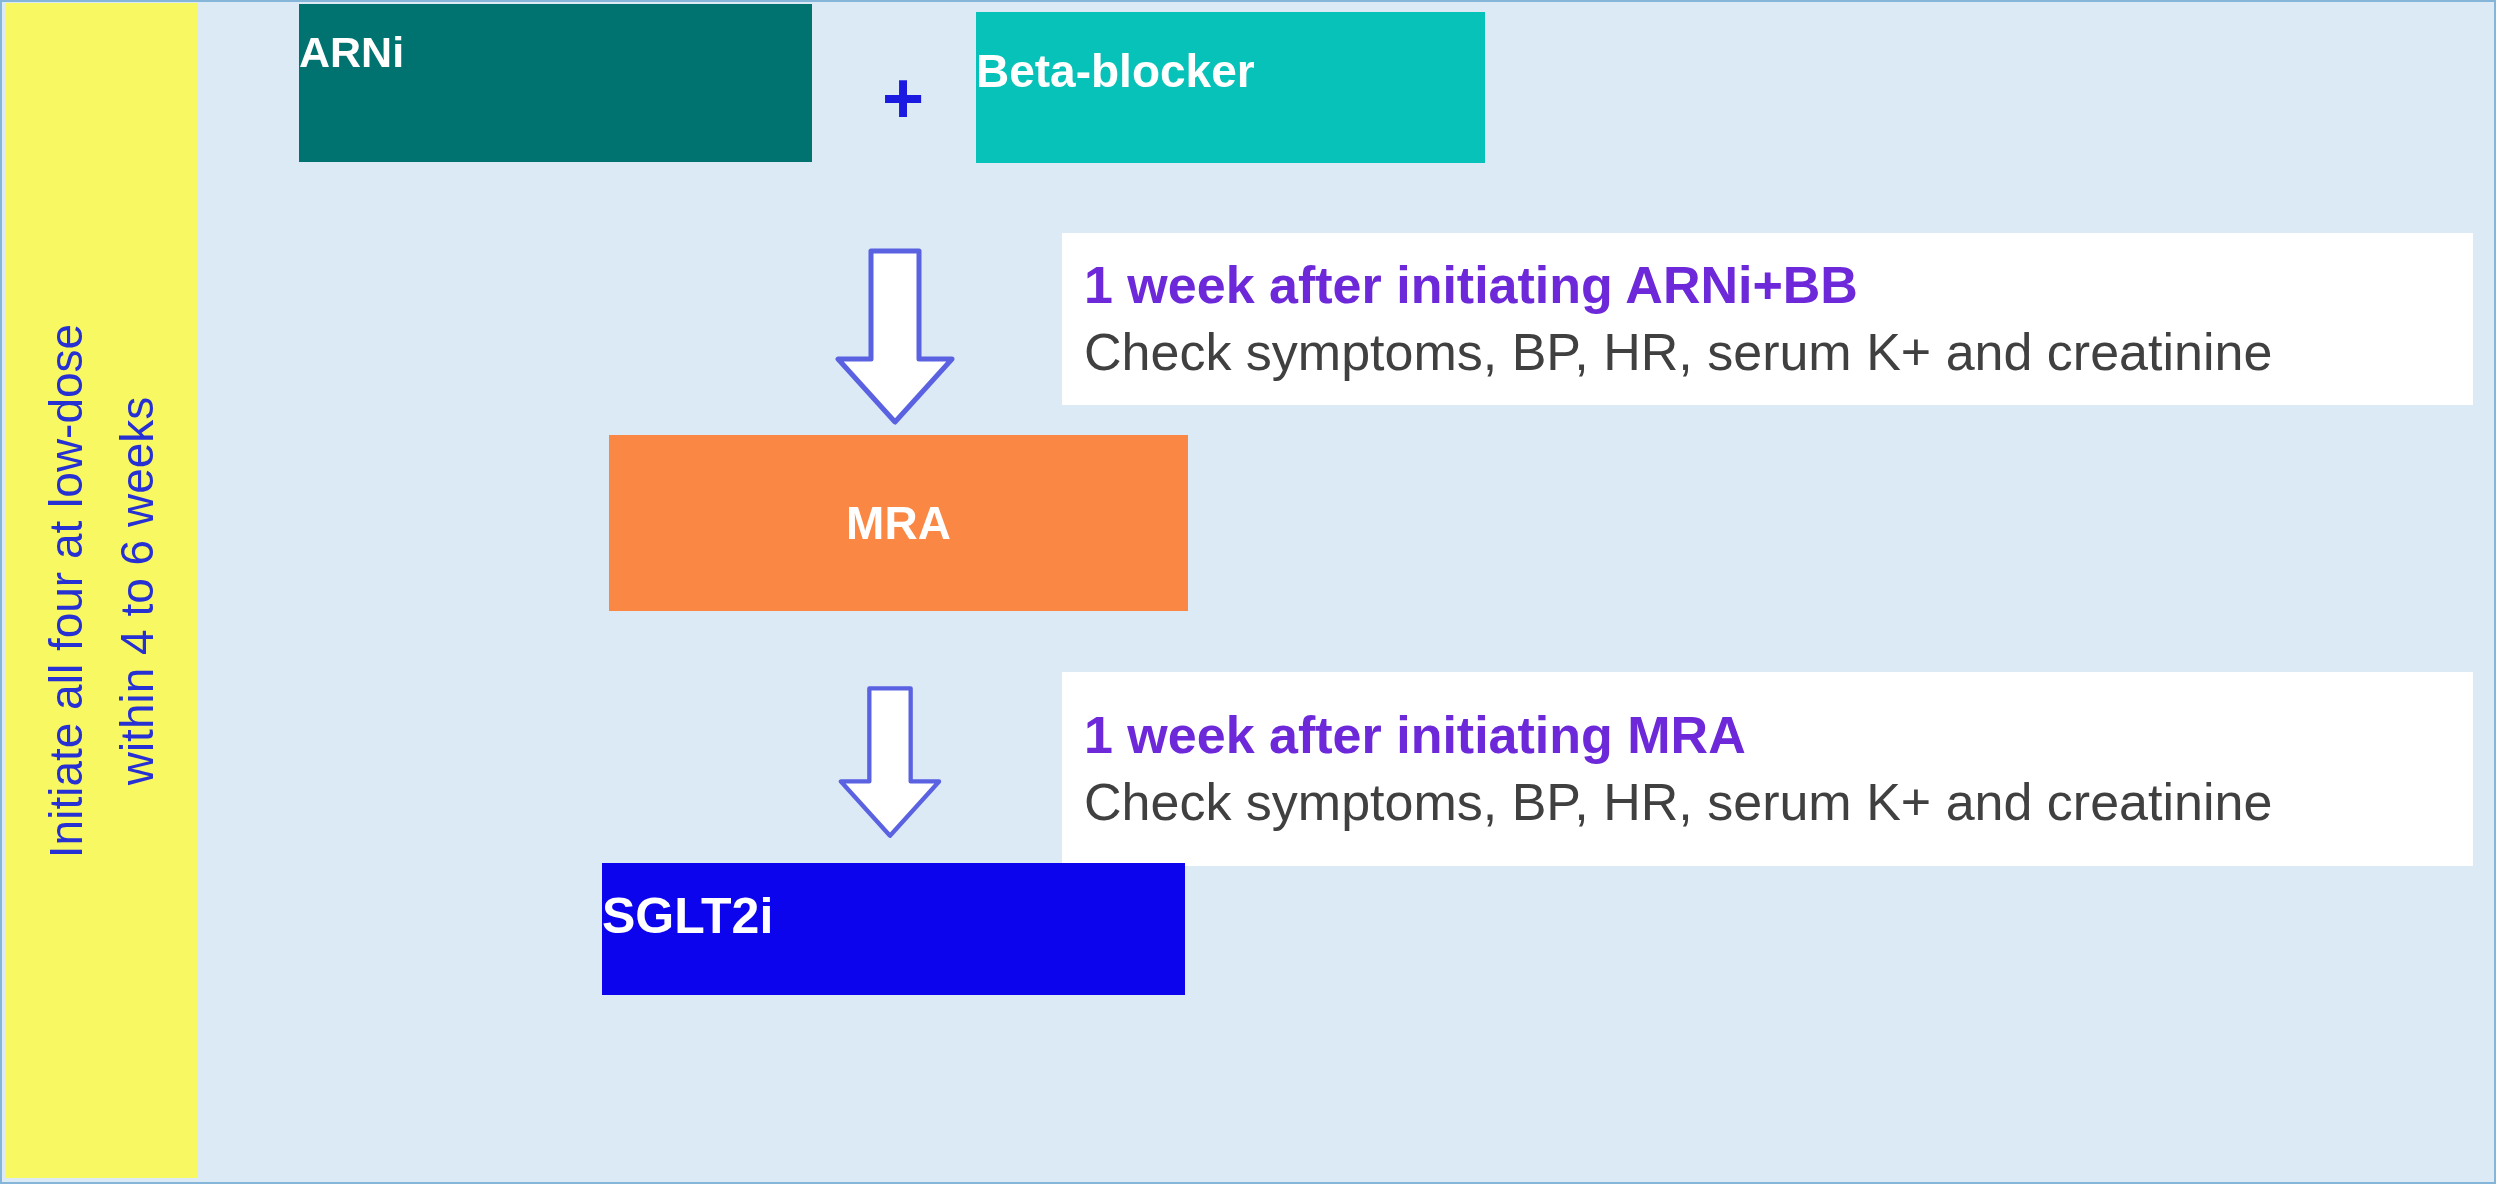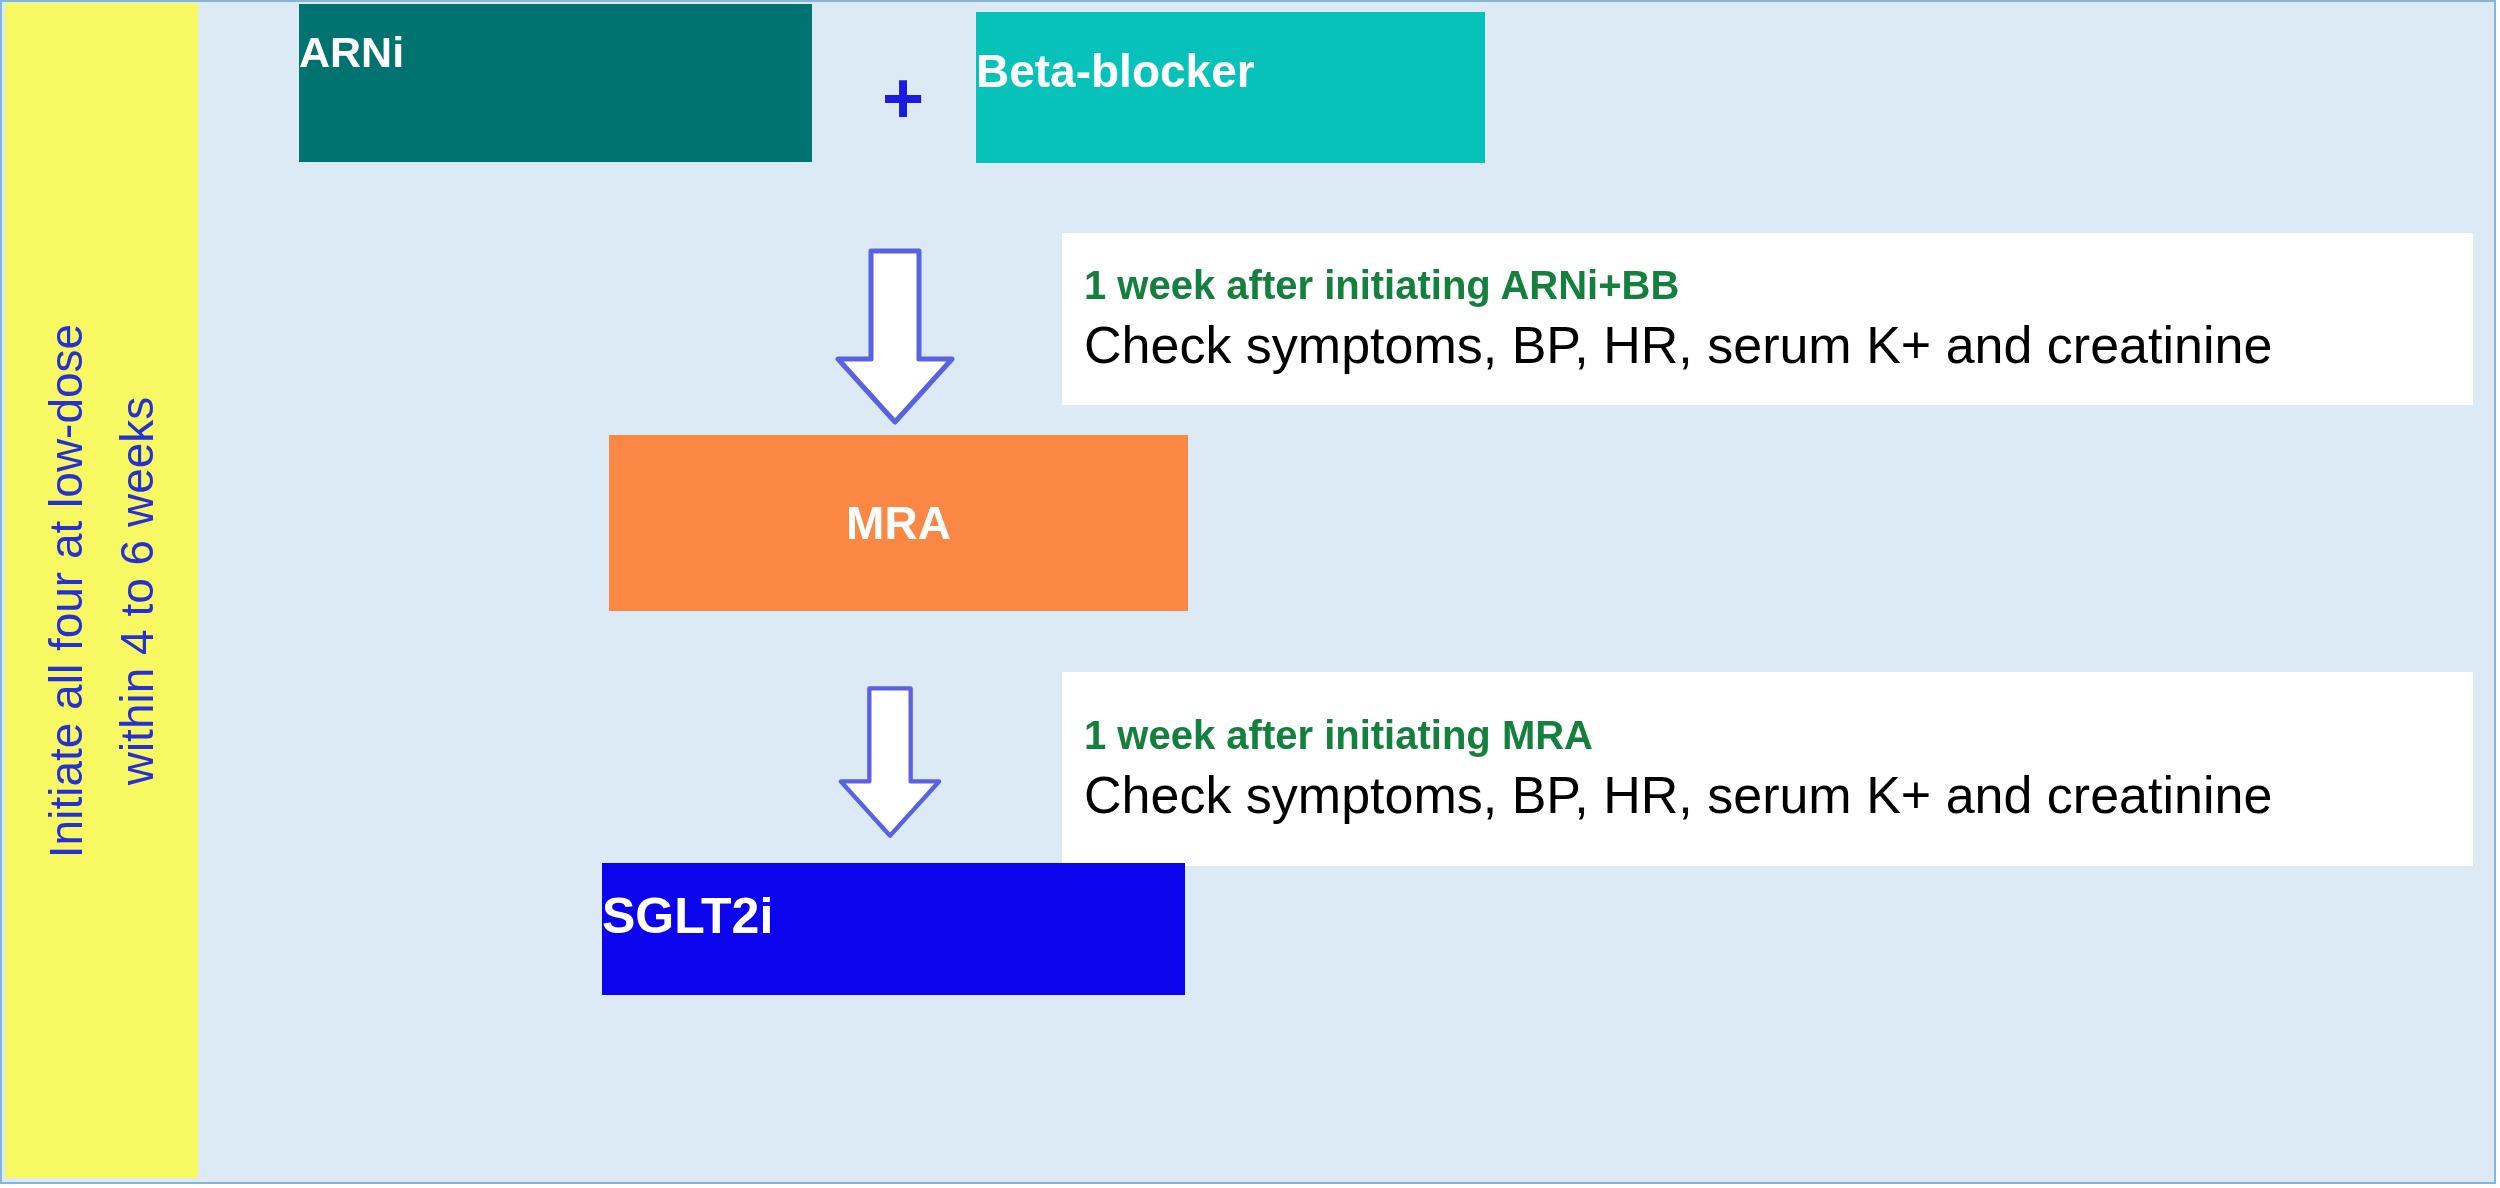"1 week after initiating ARNi+BB" .note-title { color: #15803d -> #6d28d9; font-size: 40px -> 52px }
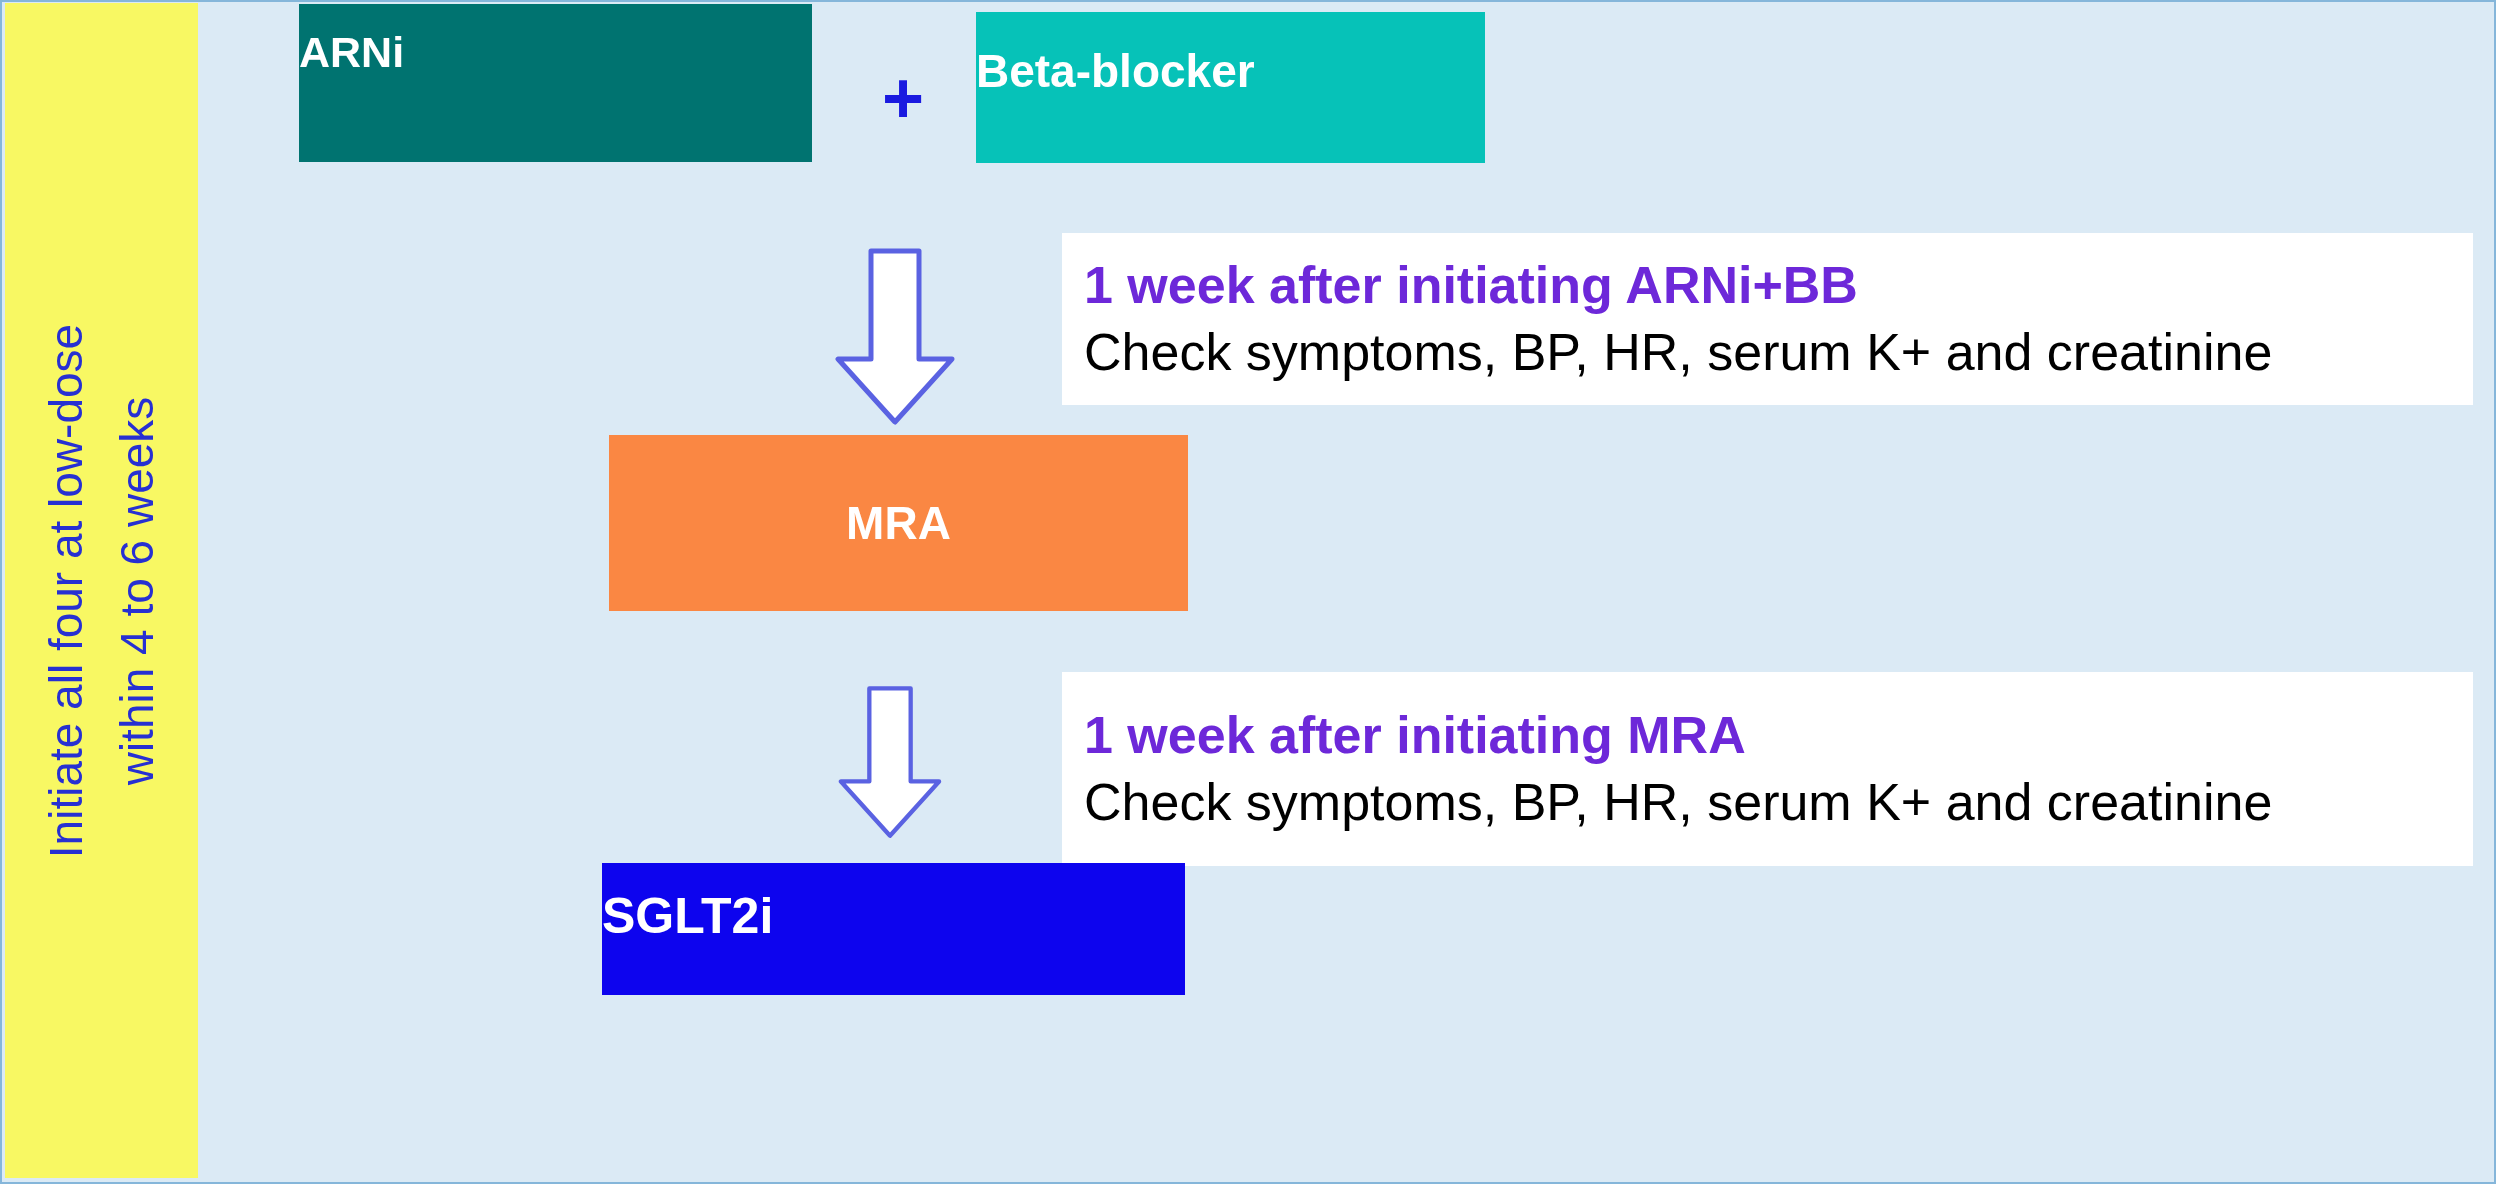"Check symptoms, BP, HR, serum" .note-body { color: #000000 -> #404040 }
